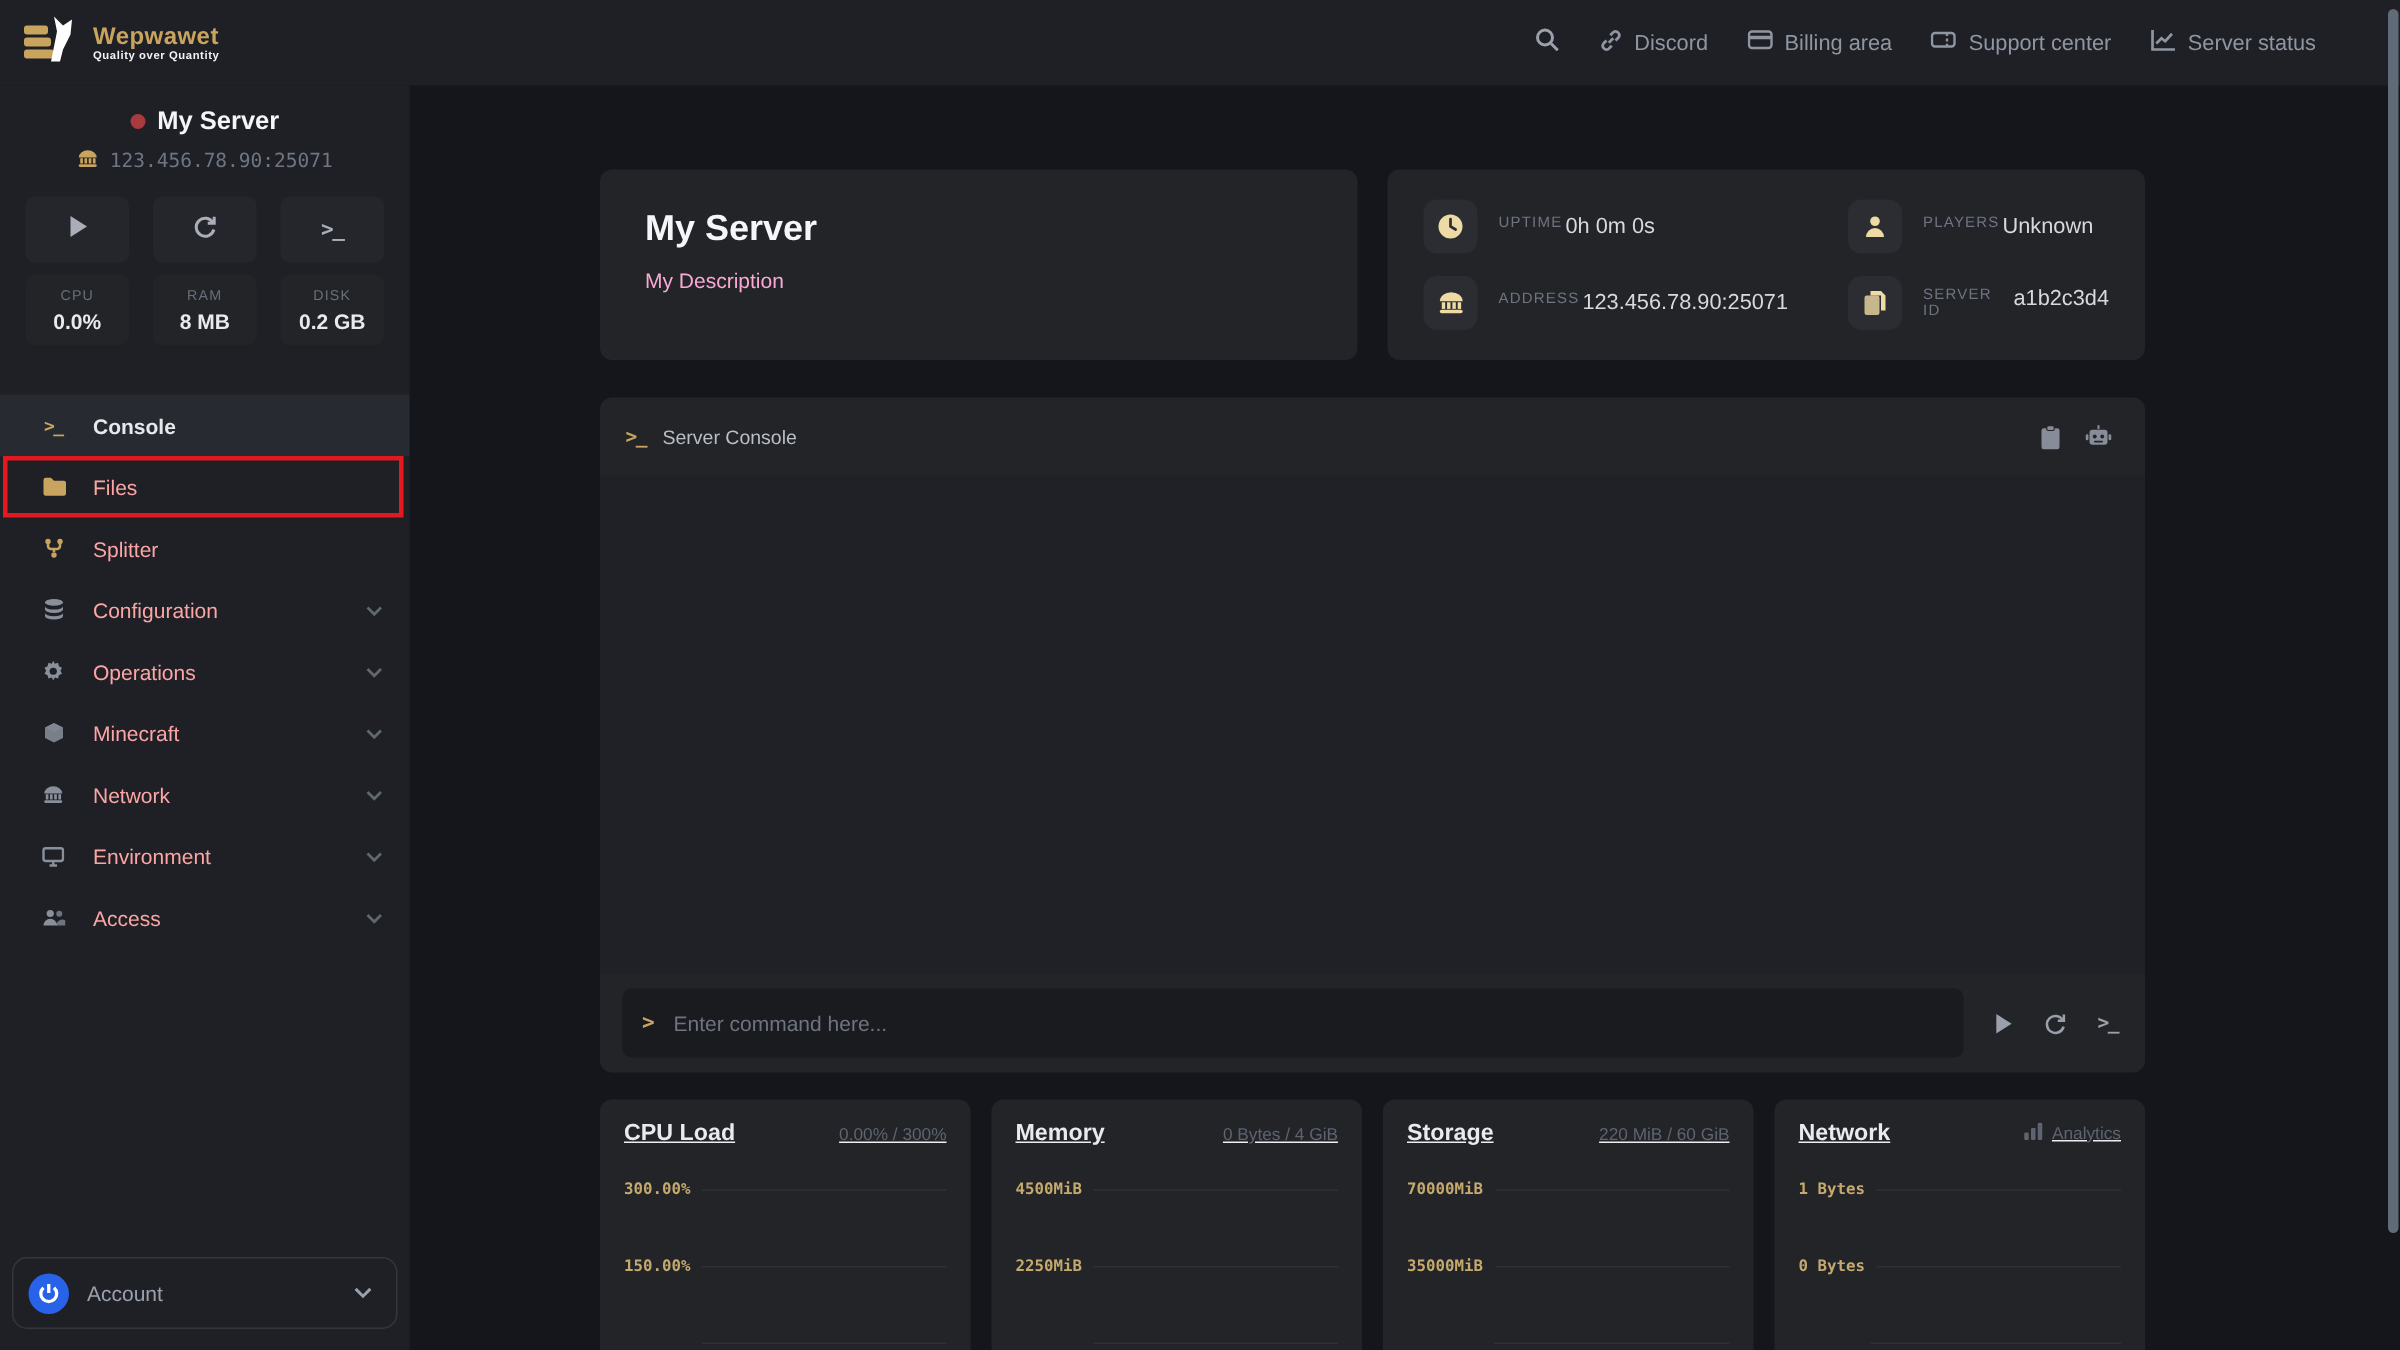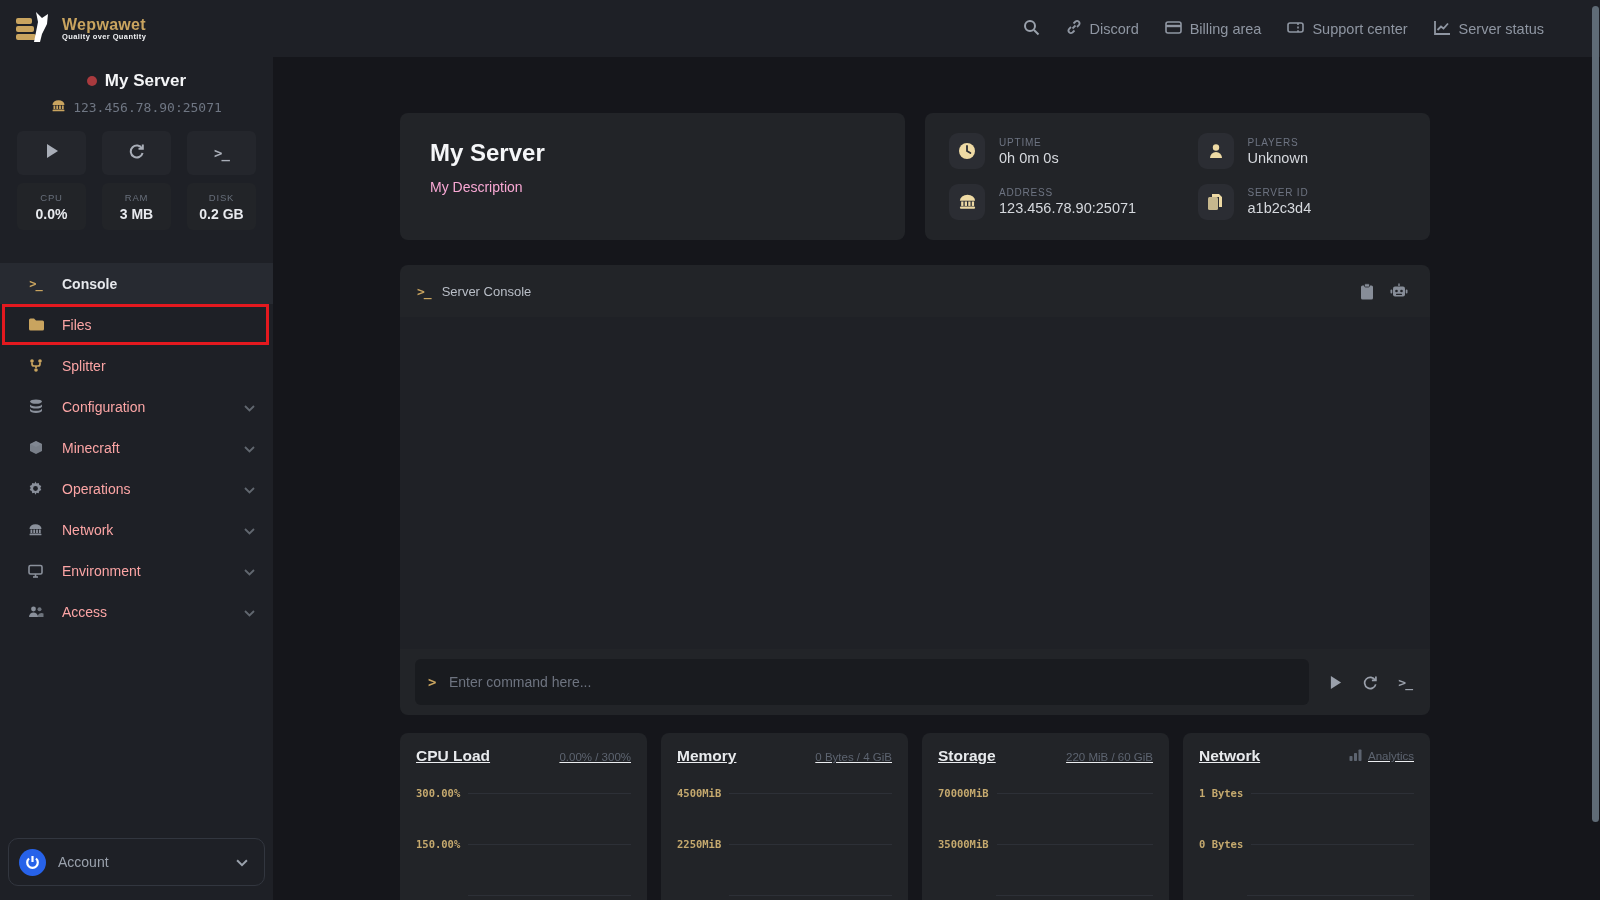"UPTIME" .info-texts { flex-direction: column -> none }
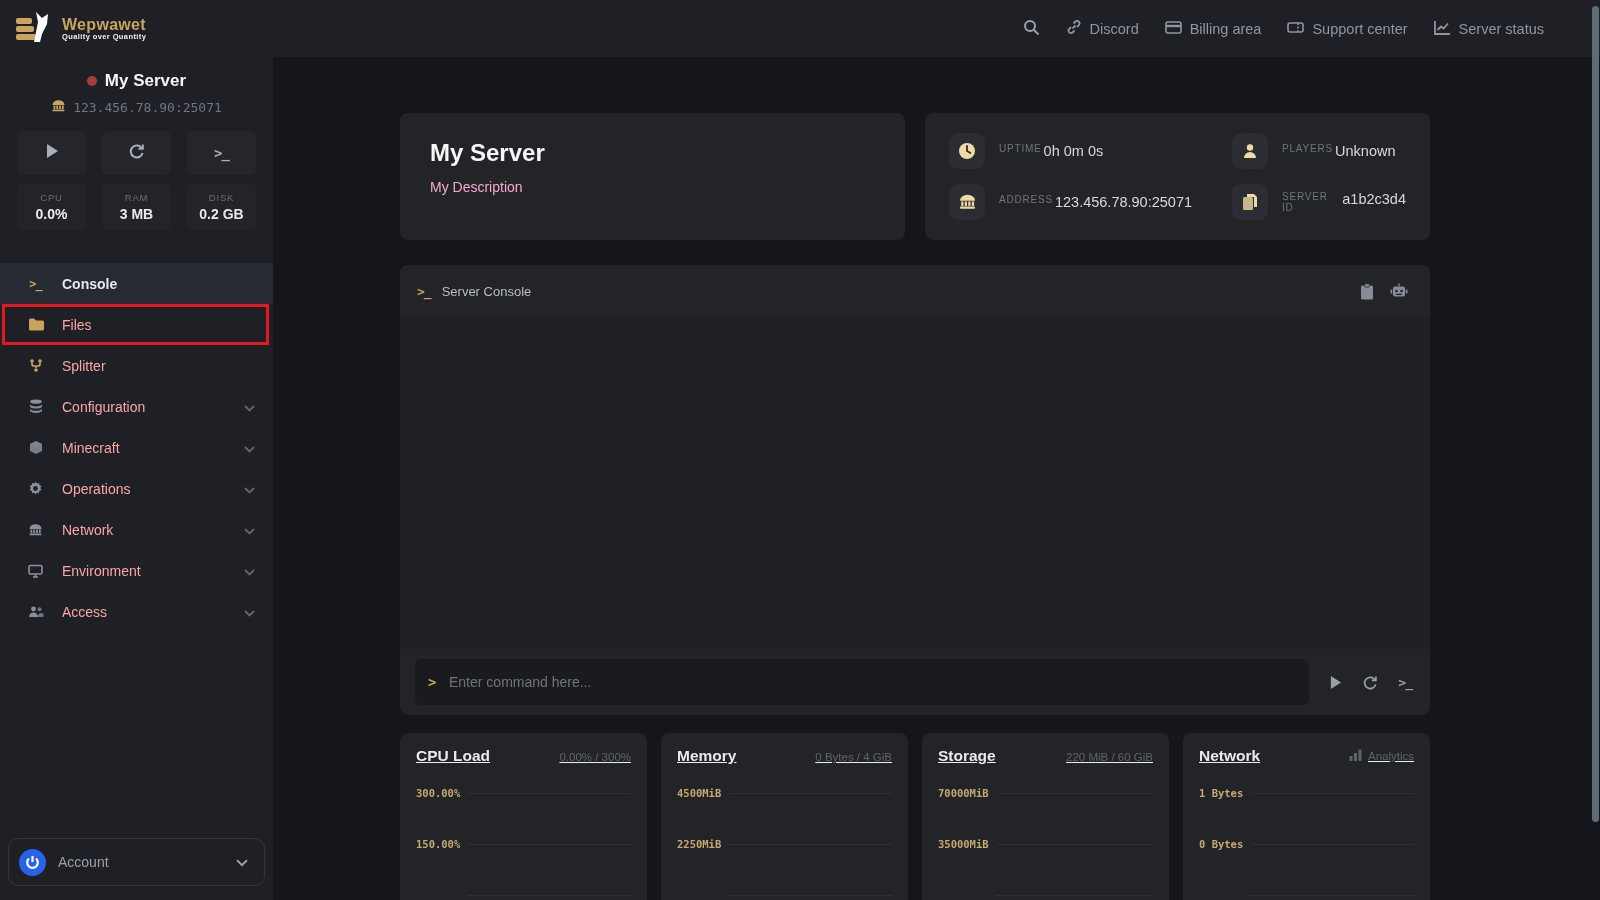"3 MB" span.val { text: 3 -> 8 }
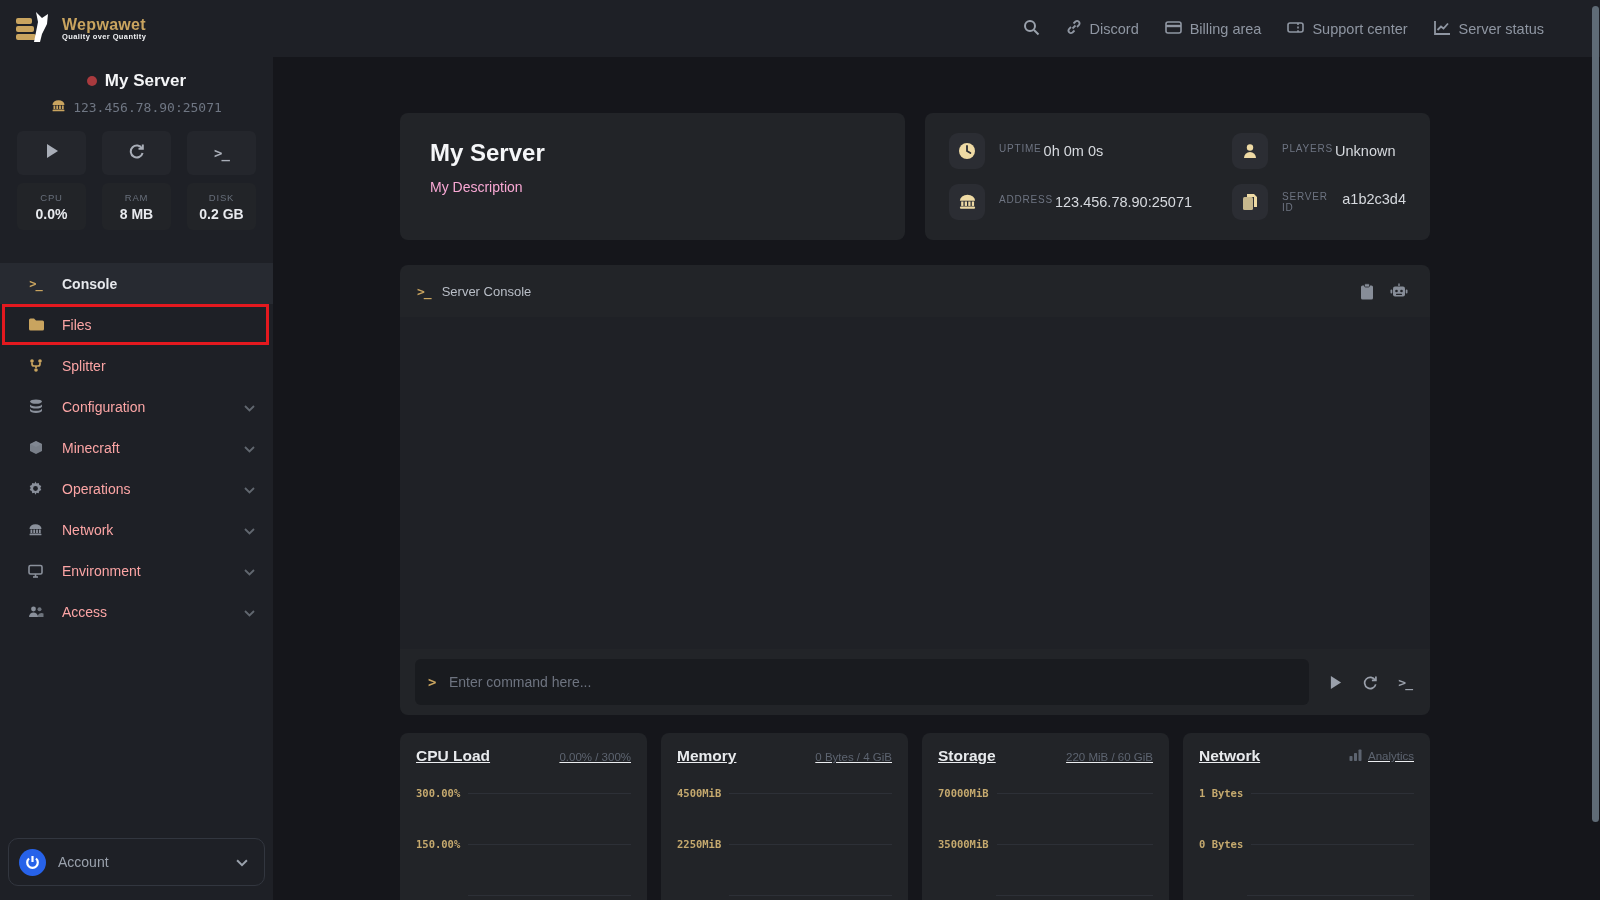"Minecraft" div.menu-item { order: before "Operations" -> after "Operations" }
